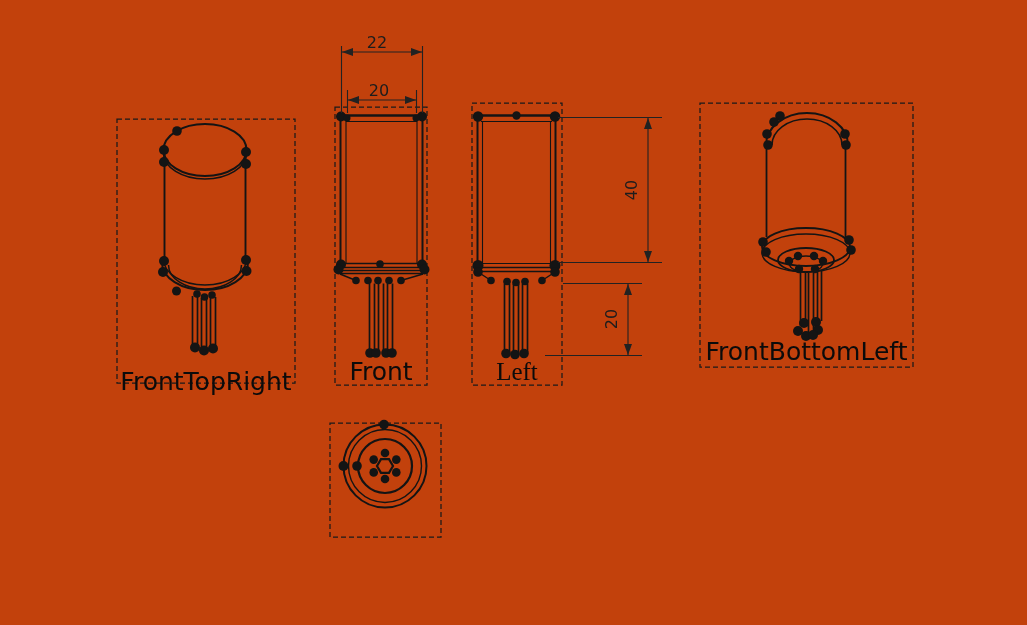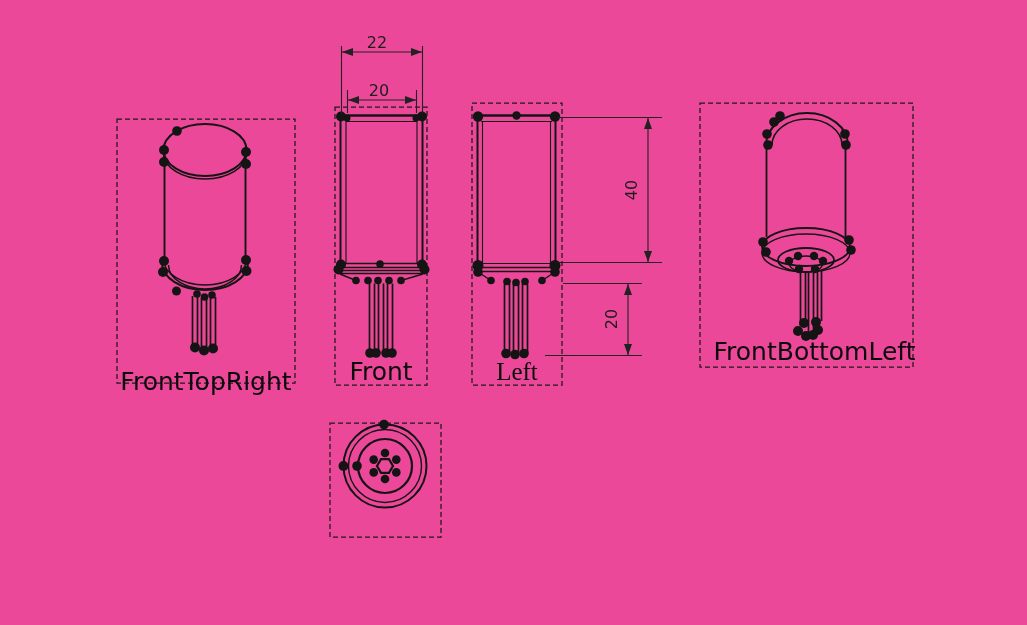"22" .canvas { background: #ec4899 -> #c2410c }
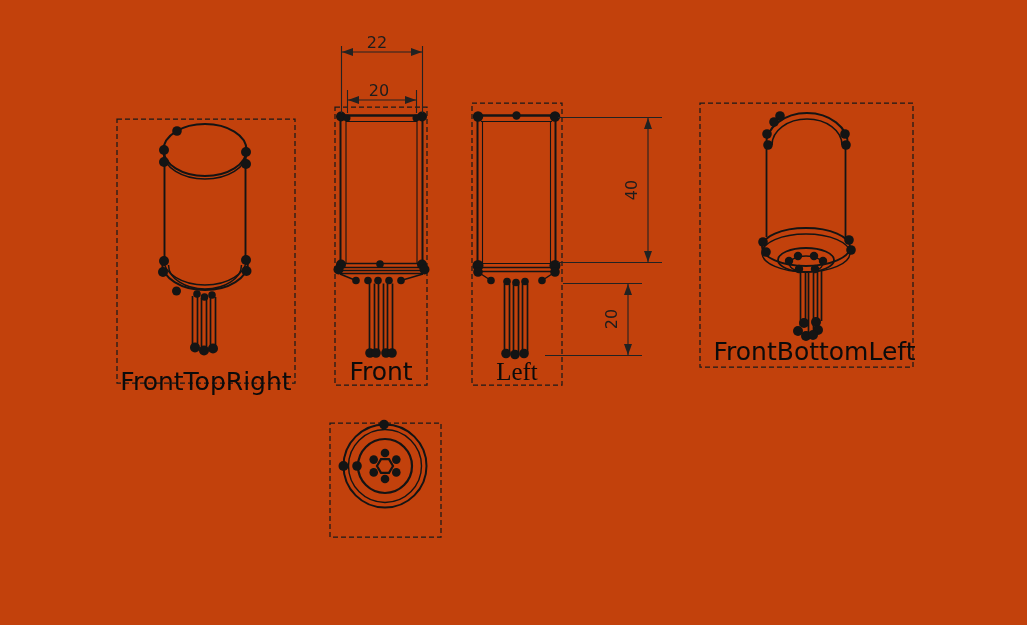"FrontBottomLeft" div.view-label { margin-left: 8px -> none }
